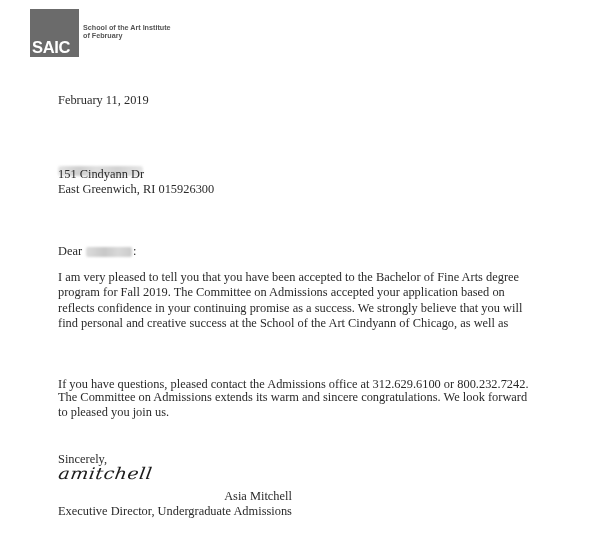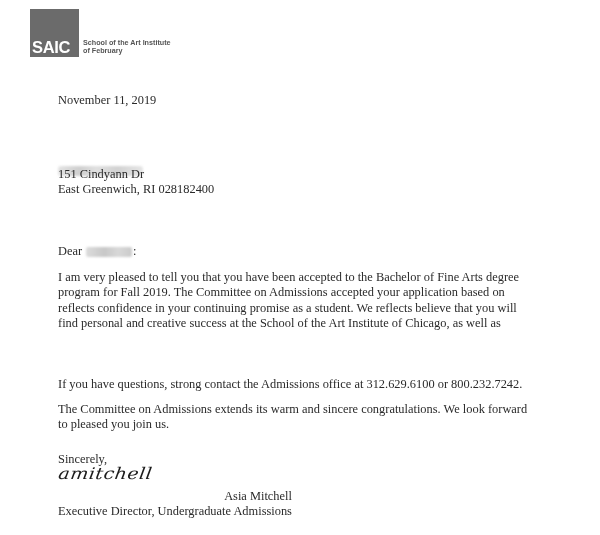"School of the Art Institute" .logo-name { margin-bottom: 2px -> 17px }
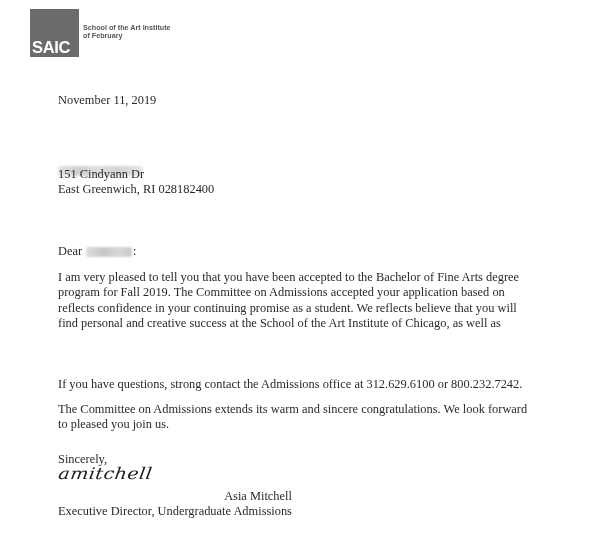"November 11, 2019" div.letter-text { text: November -> February }
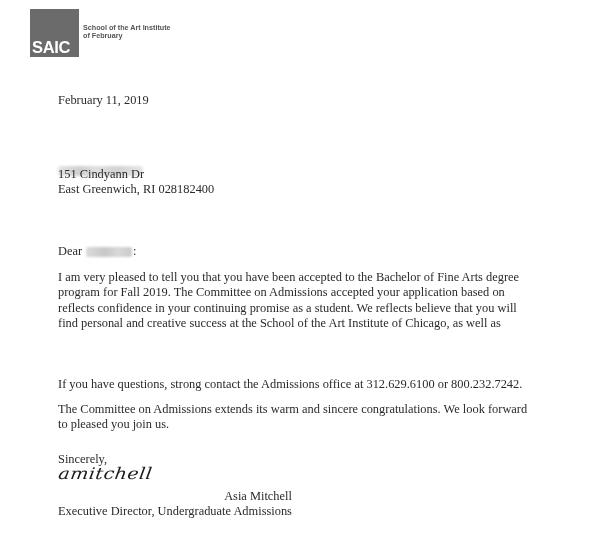"East Greenwich, RI 028182400" span.line { text: 028182400 -> 015926300 }
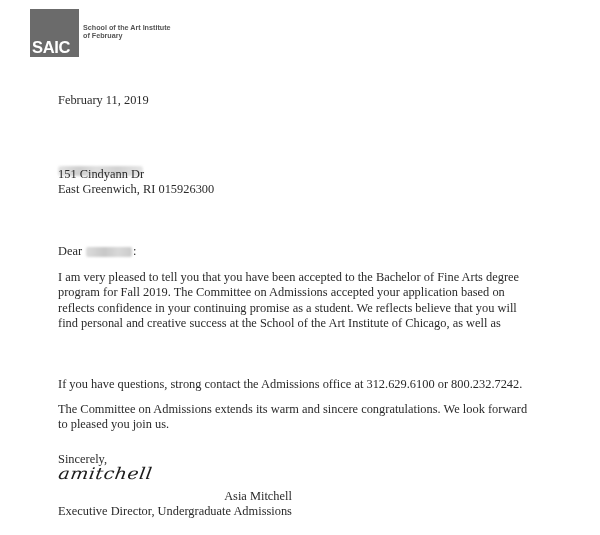"reflects confidence in your continuing" span.line { text: student. We reflects -> success. We strongly }
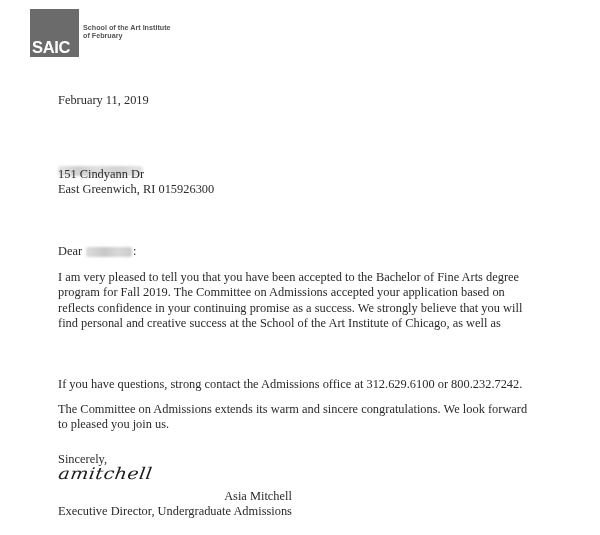"find personal and creative success" span.line { text: Institute -> Cindyann }
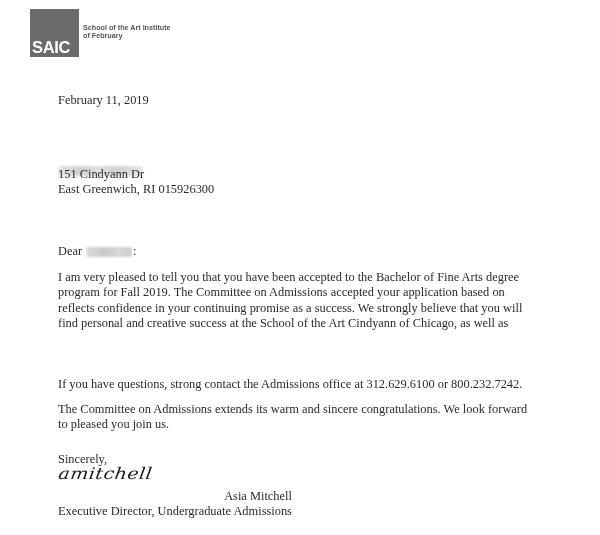"If you have questions, strong" span.line { text: strong -> pleased }
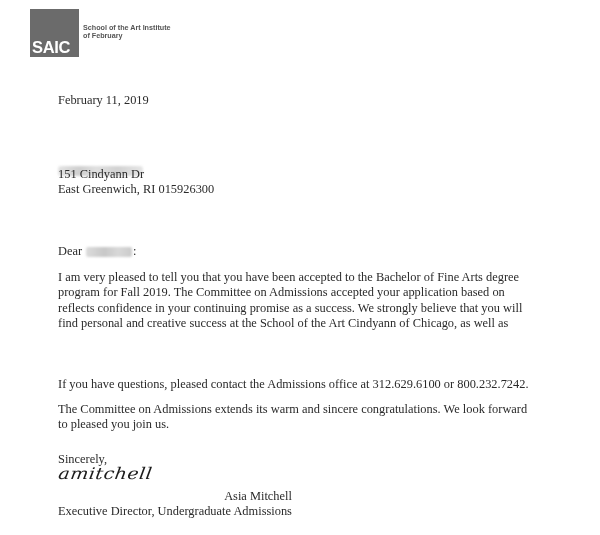"The Committee on Admissions extends" .para3 { top: 402px -> 390px }
